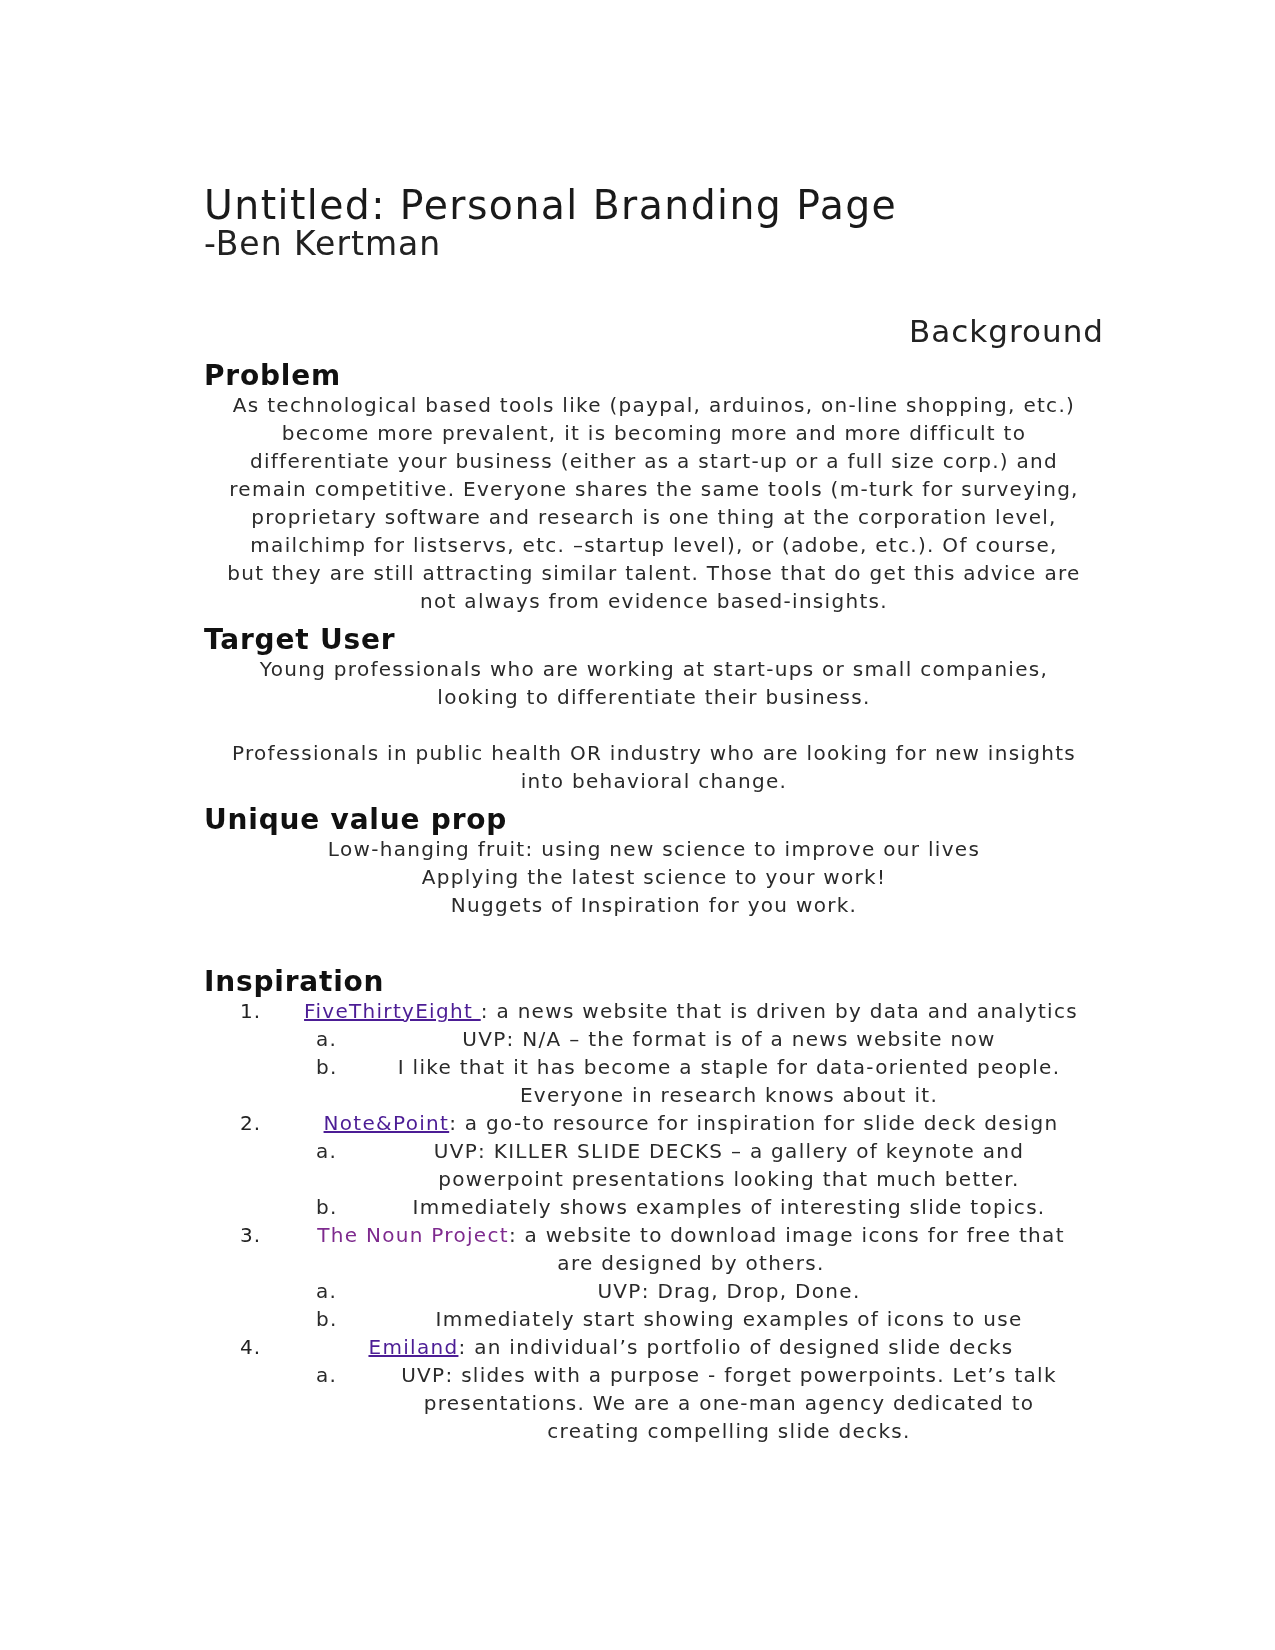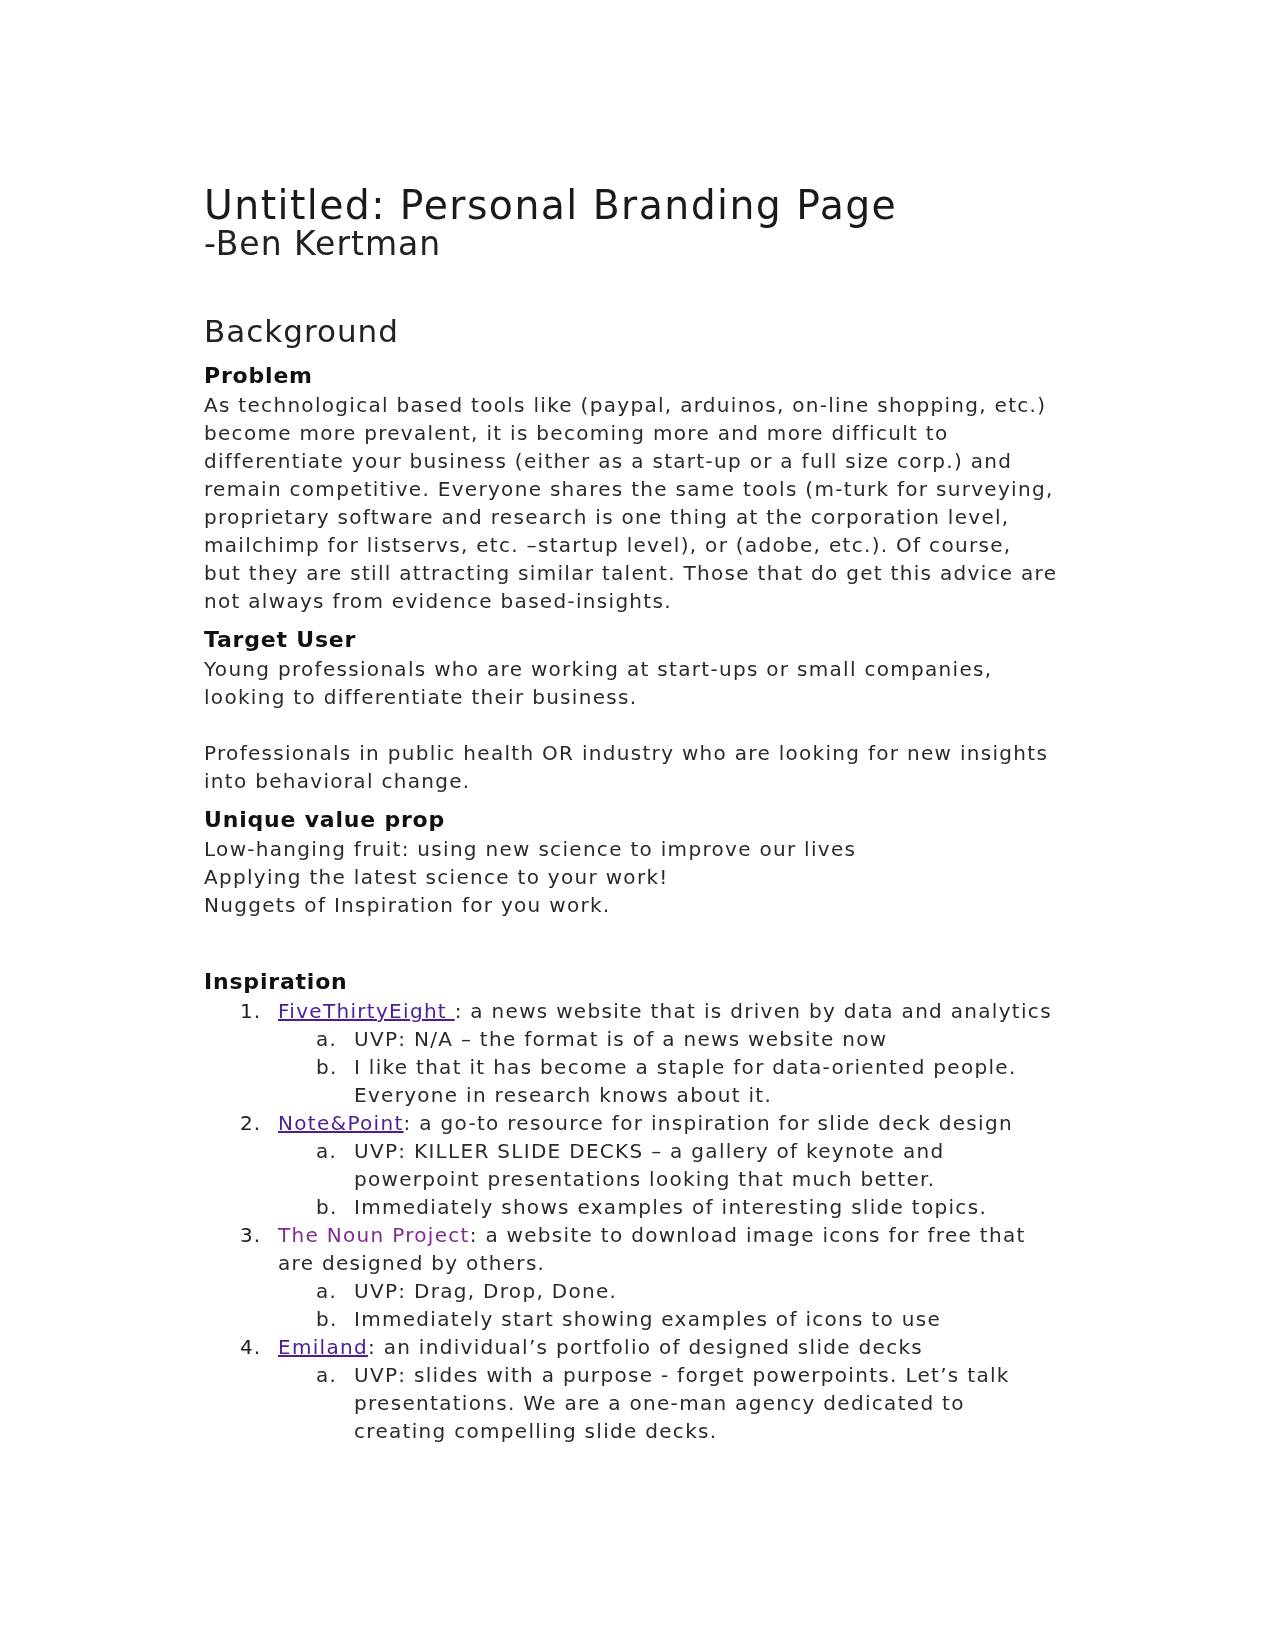"Background" .h1 { text-align: none -> right }
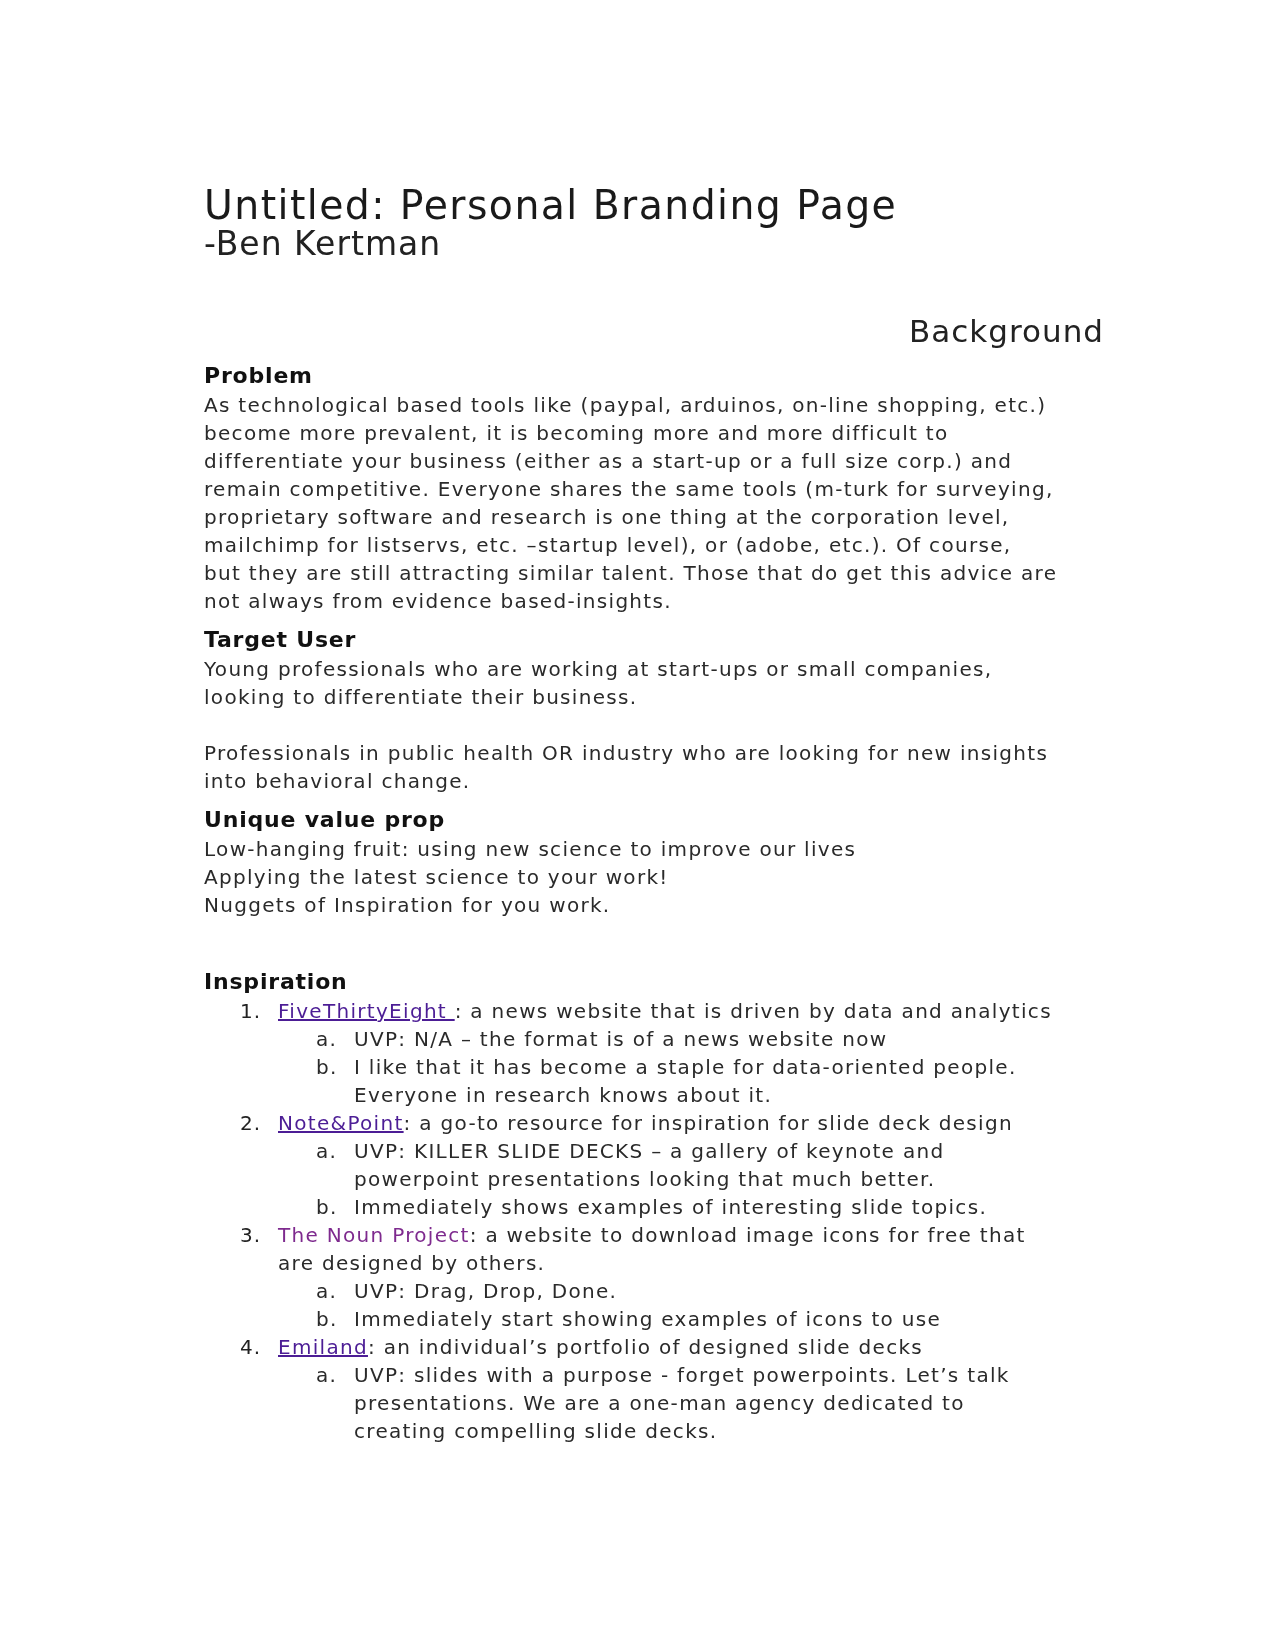"Problem" .h2 { font-size: 22px -> 28px }
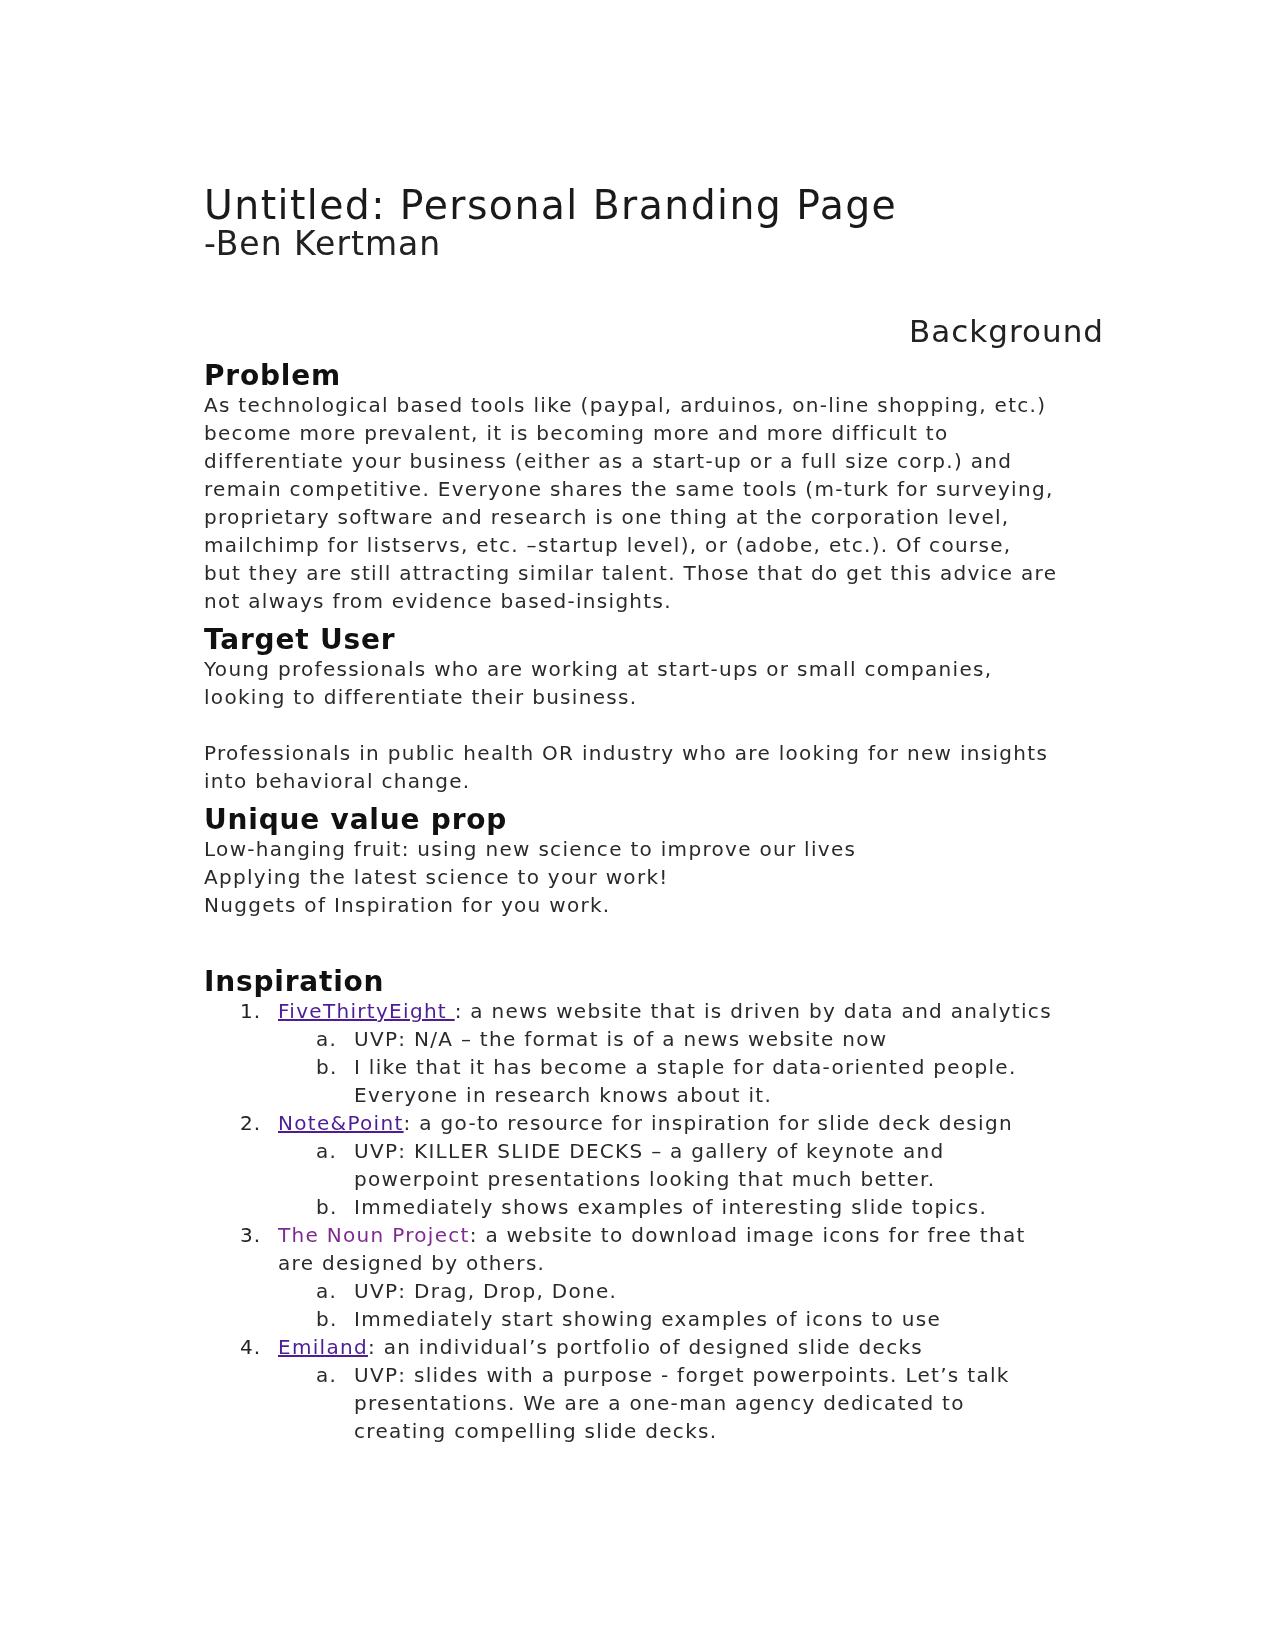"As technological based tools like" .p { text-align: none -> center }
